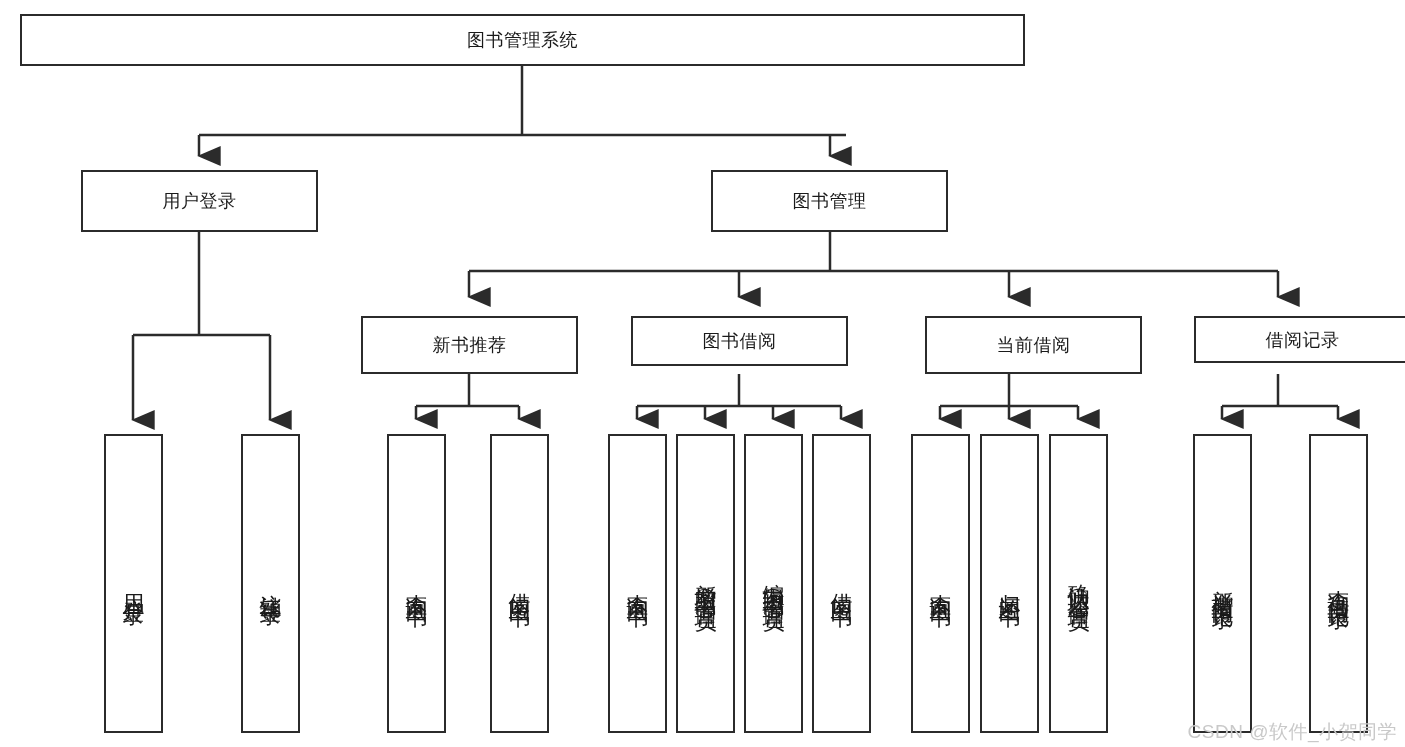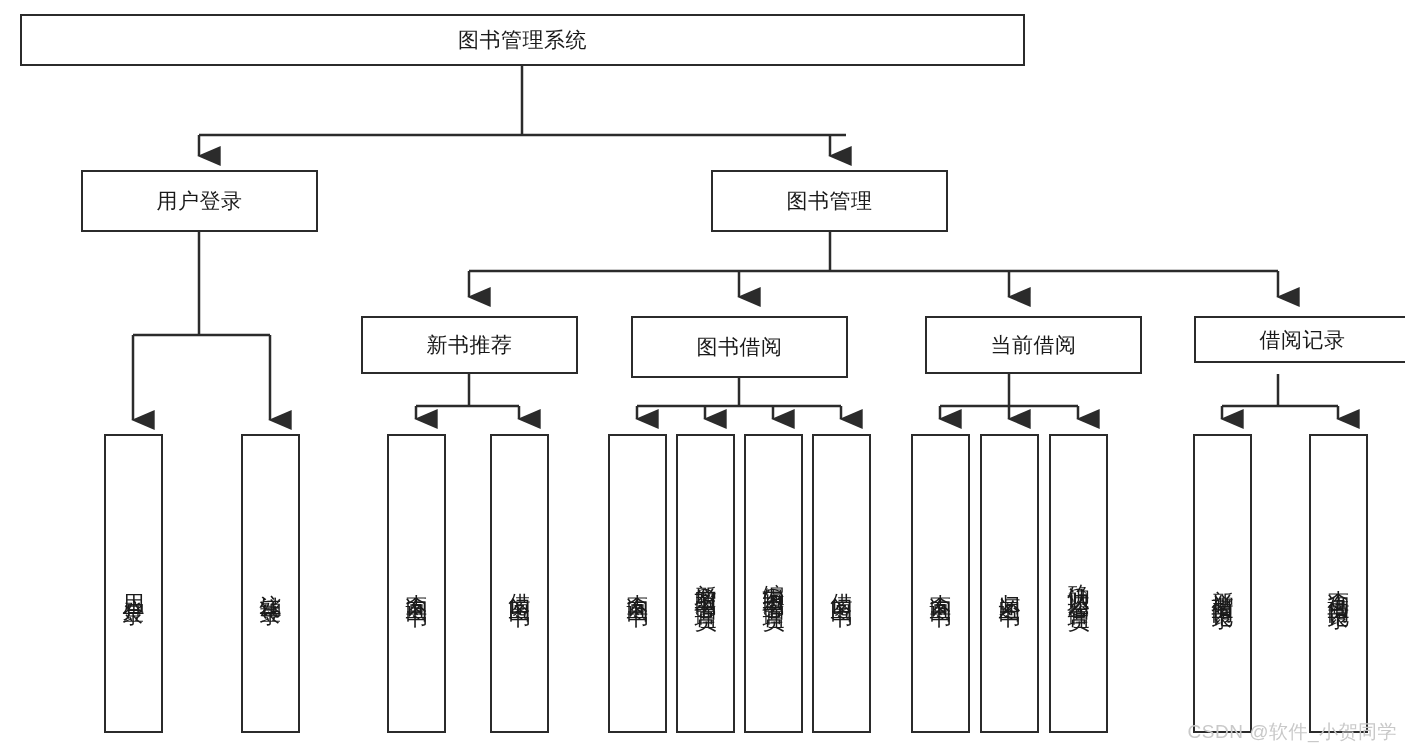"图书管理系统" .node.h { font-size: 21px -> 18px }
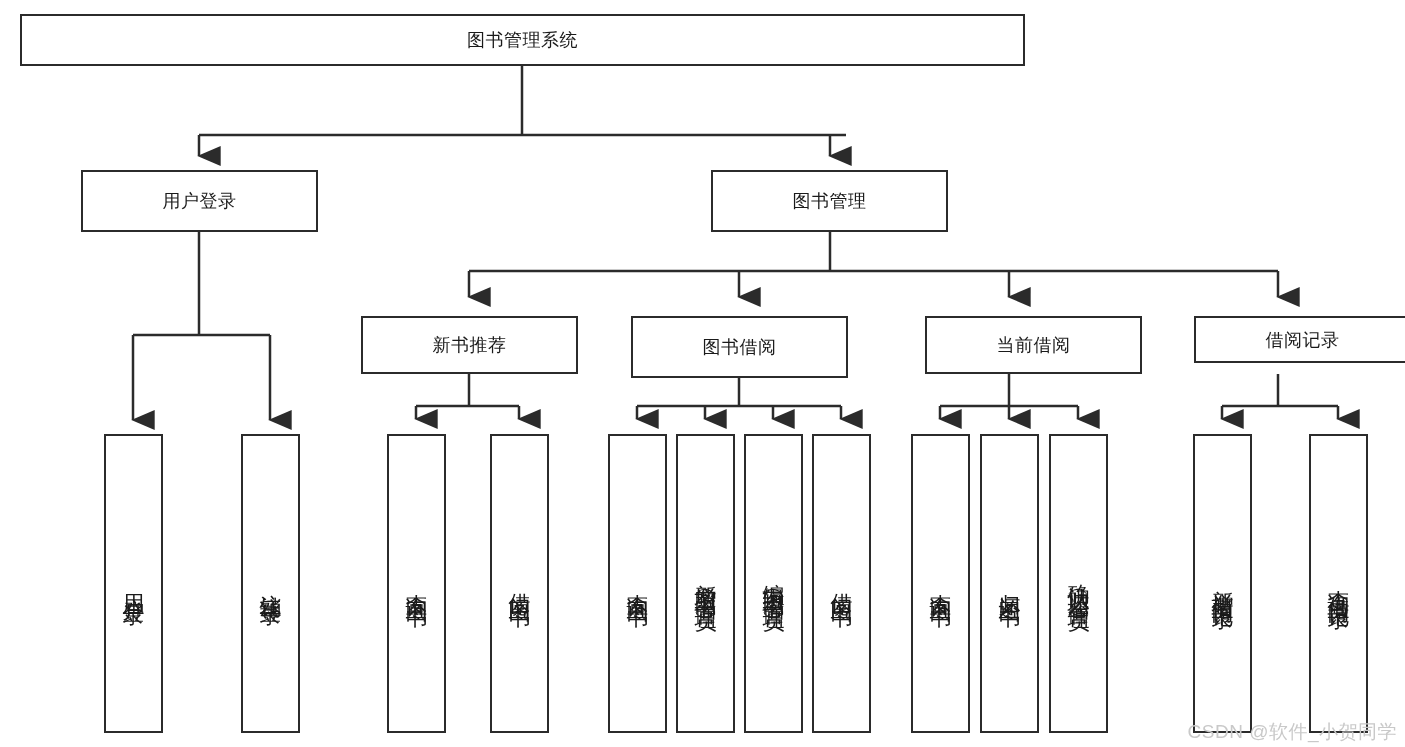"图书借阅" div.node { height: 62px -> 50px }
